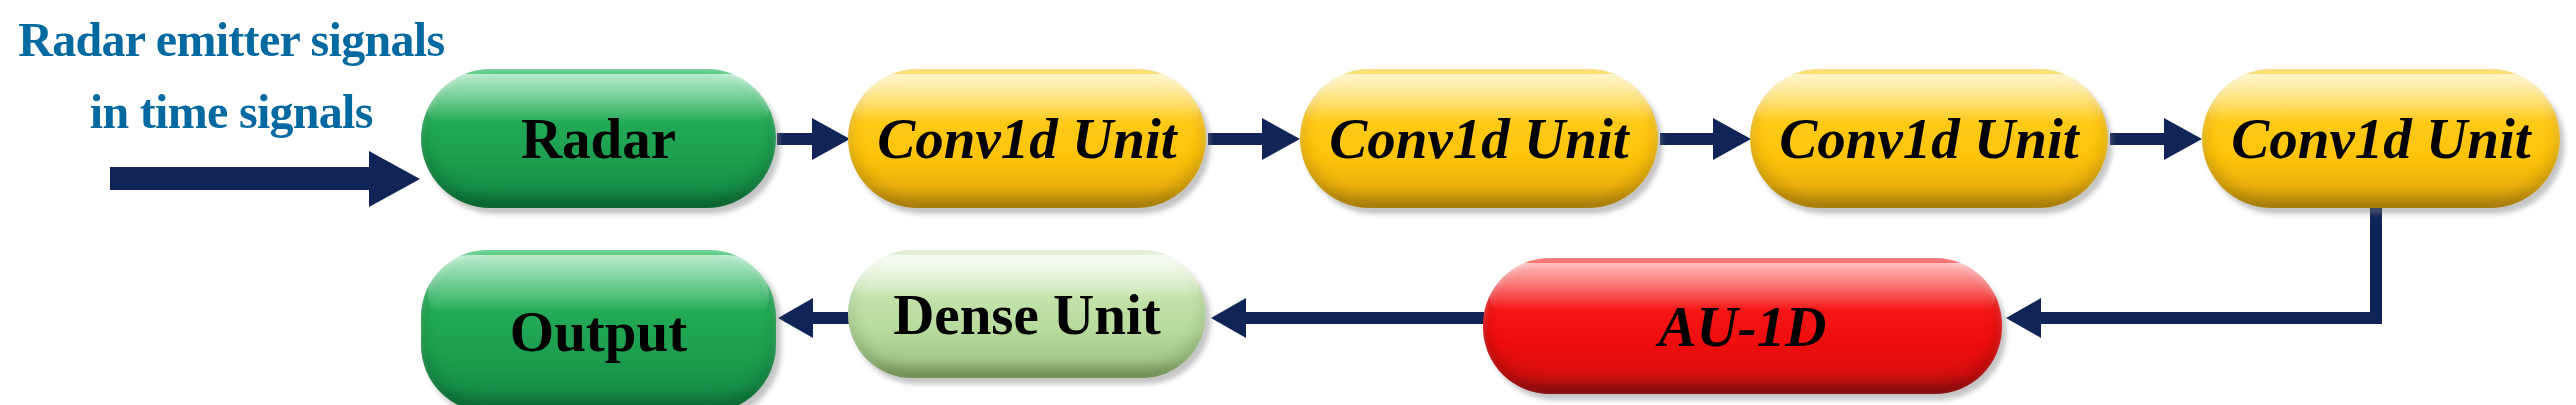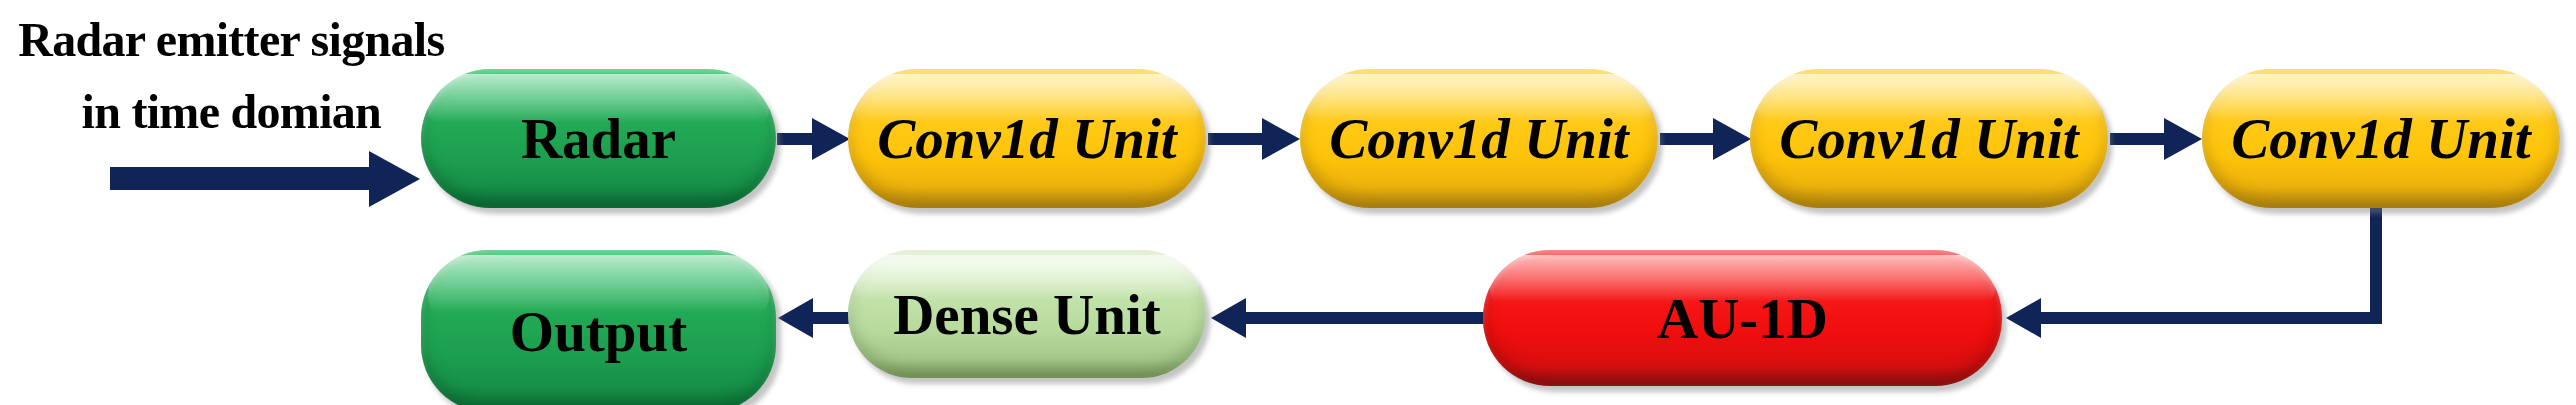"Radar emitter signals" .caption { color: #000000 -> #0369a1 }
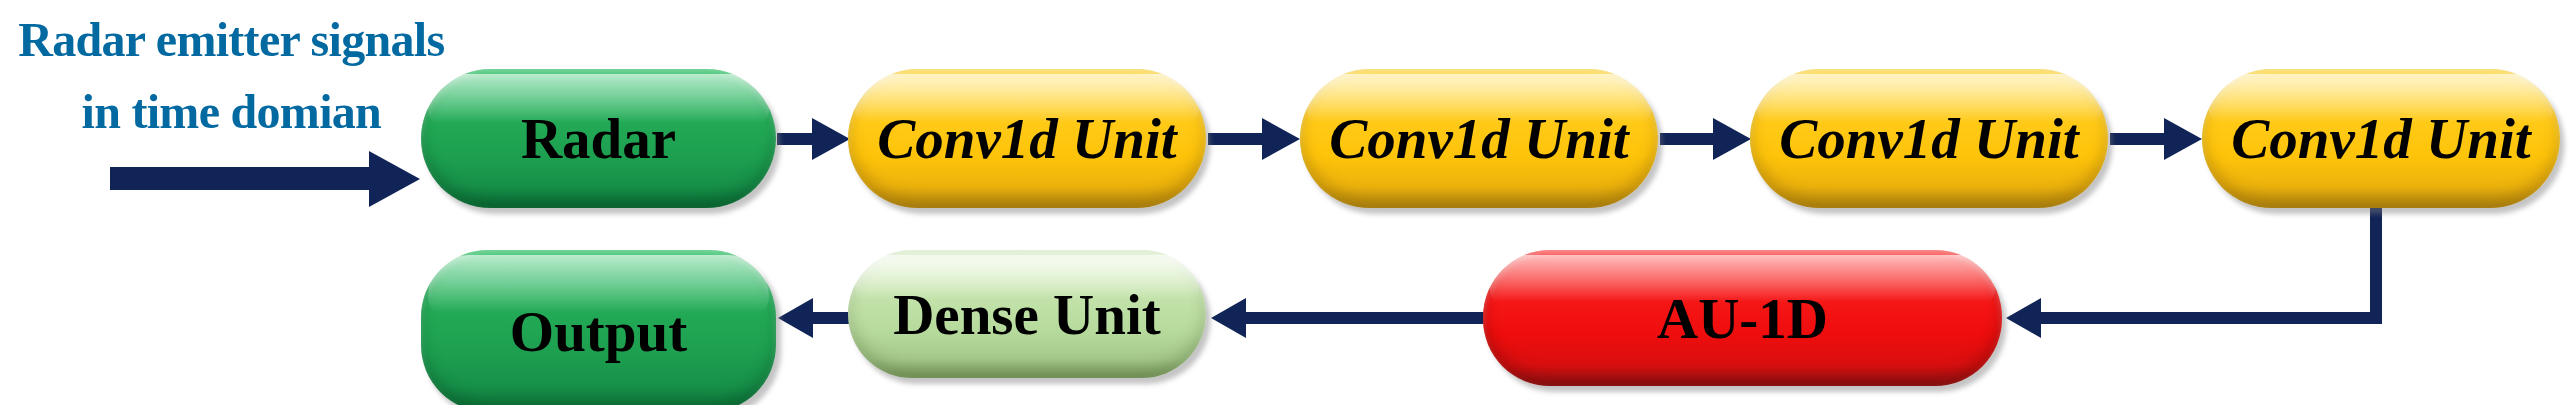"in time domian" div { text: domian -> signals }
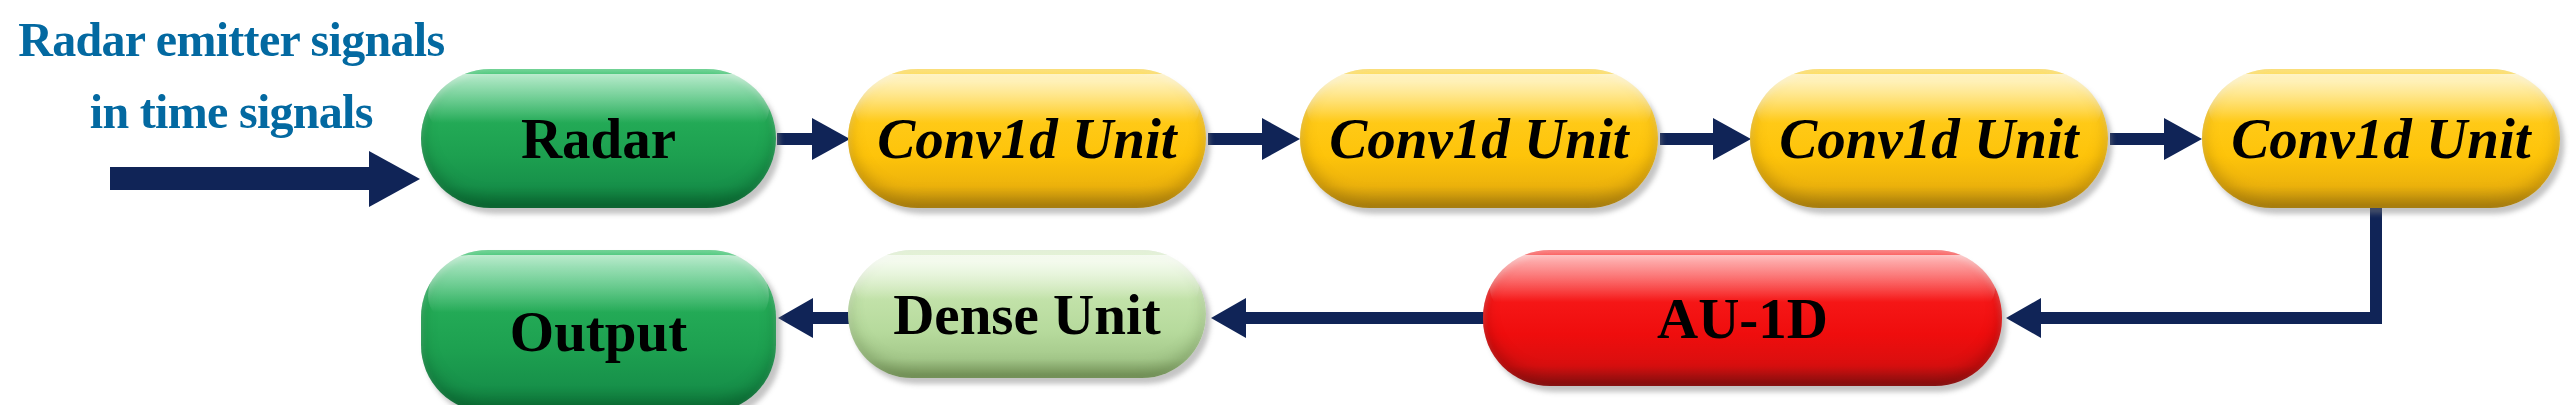"AU-1D" div.node { font-style: none -> italic; top: 250px -> 258px }
